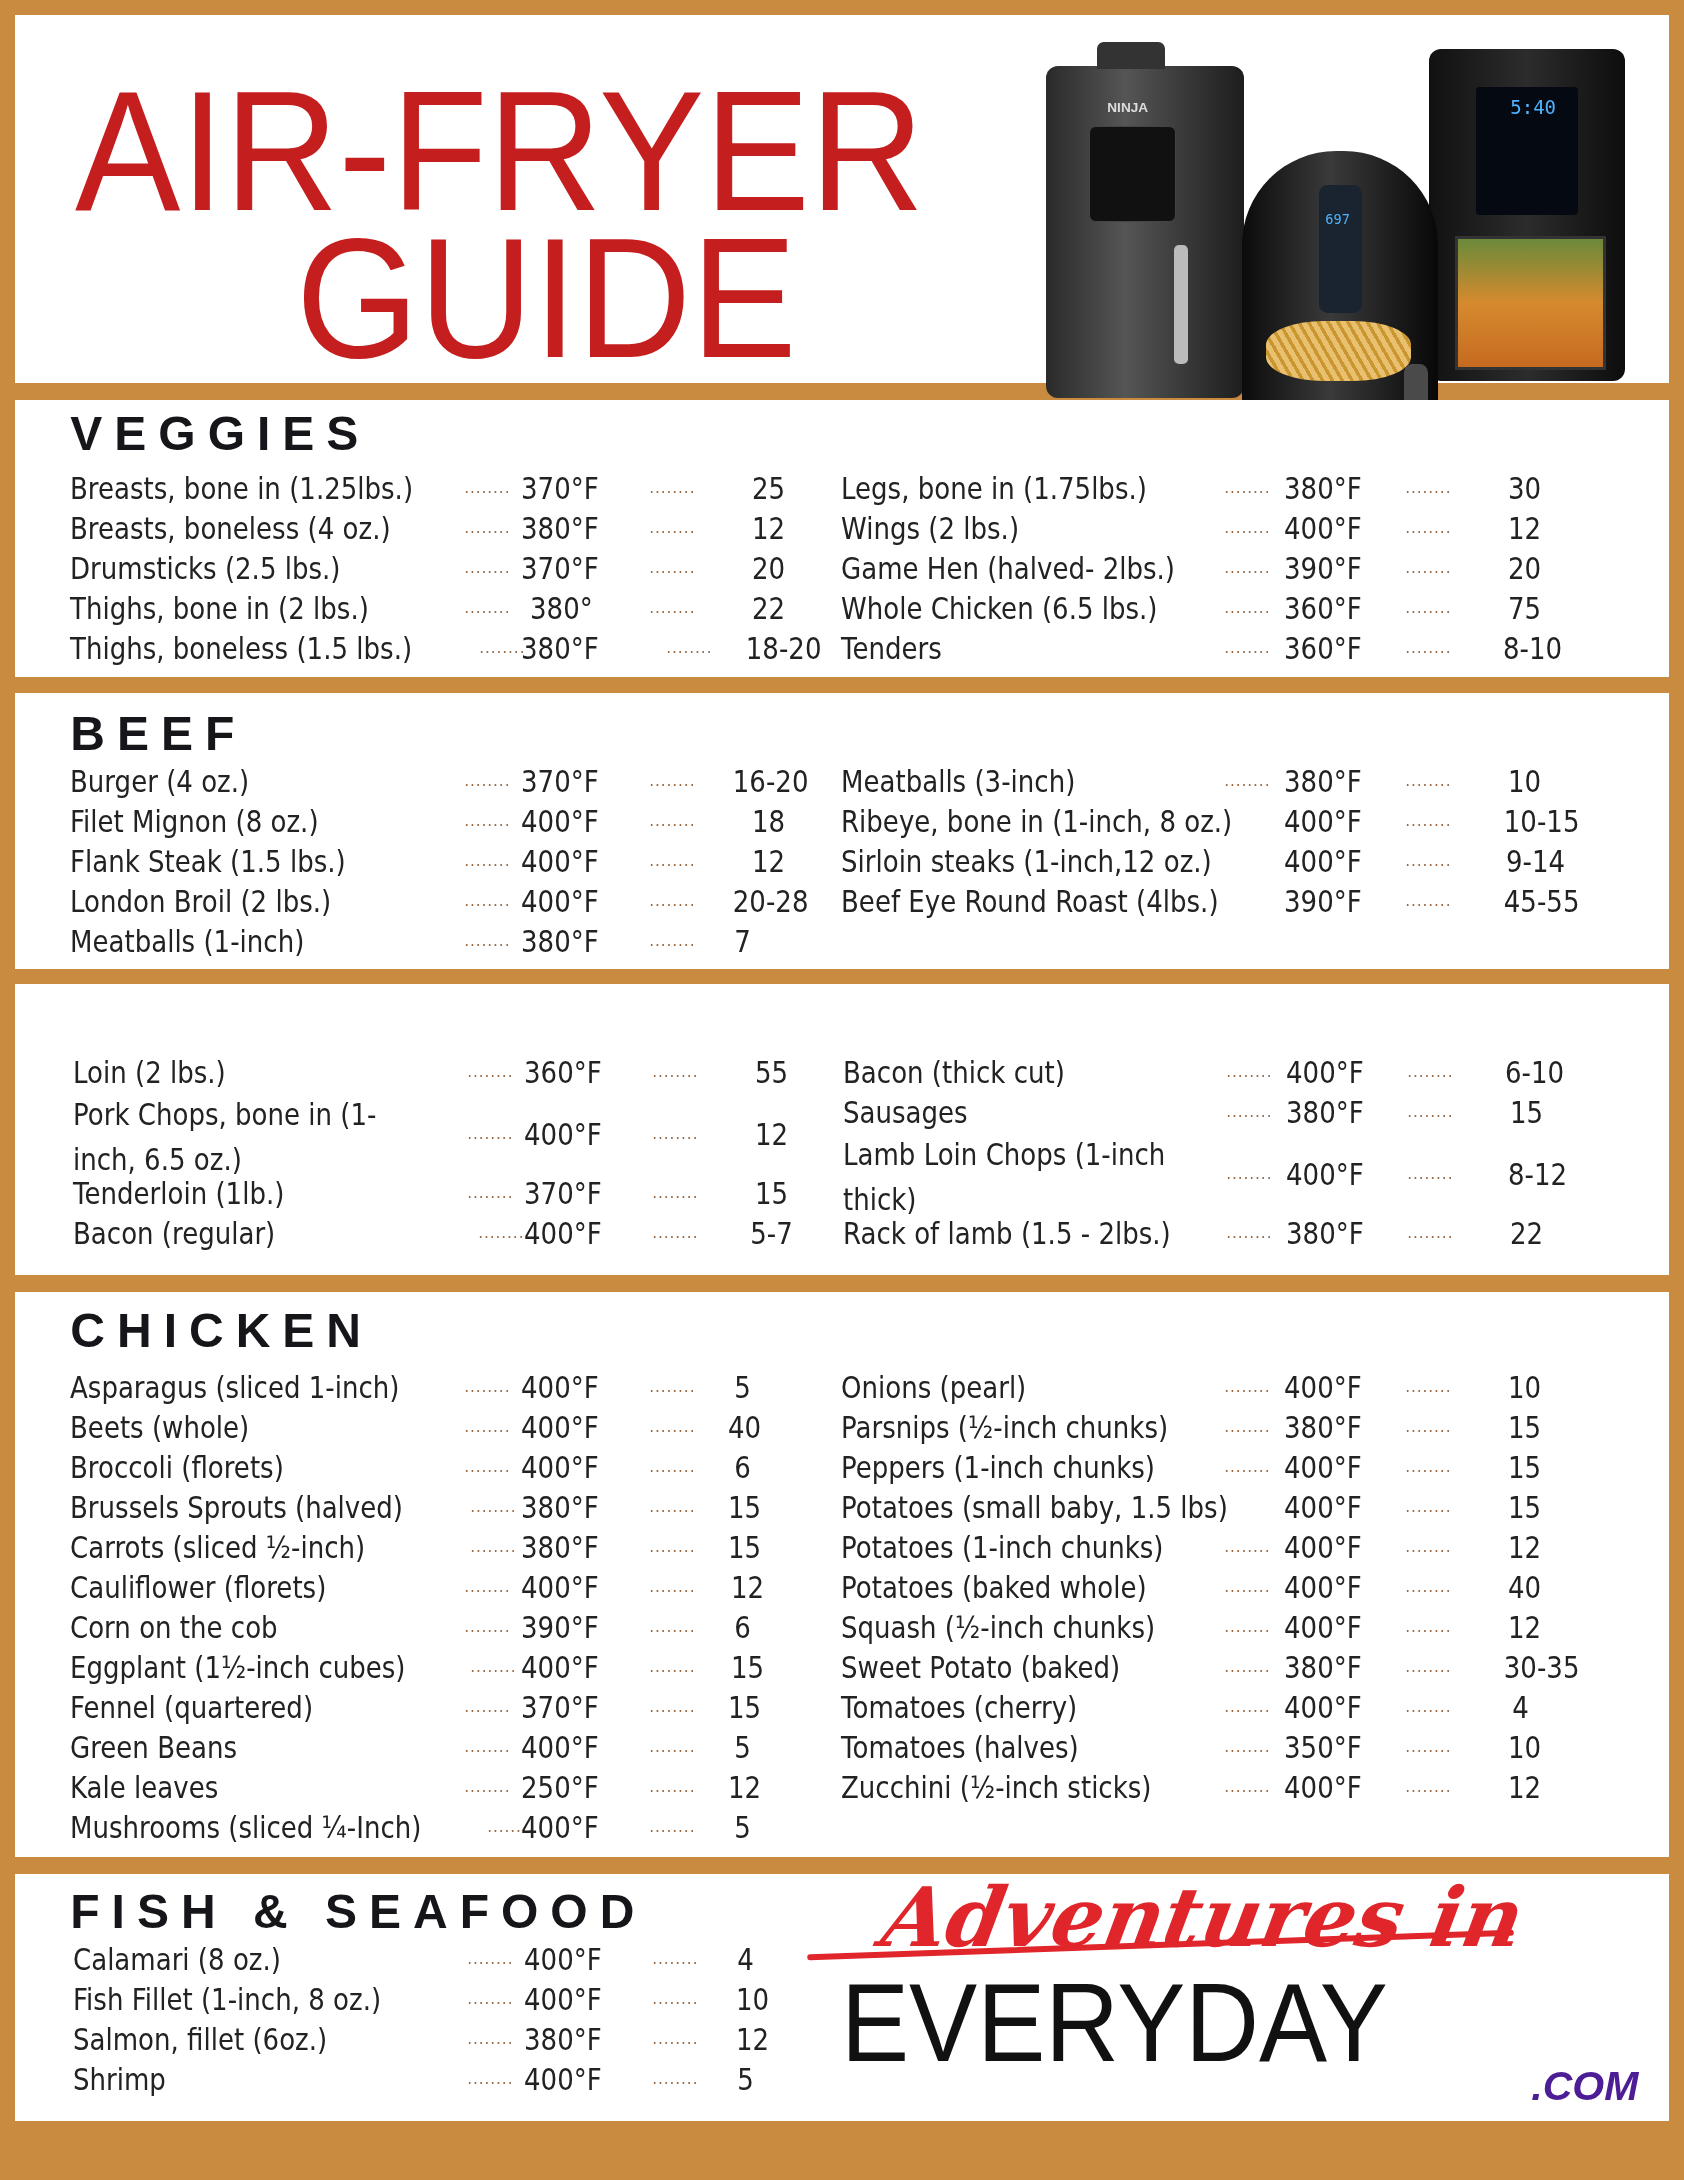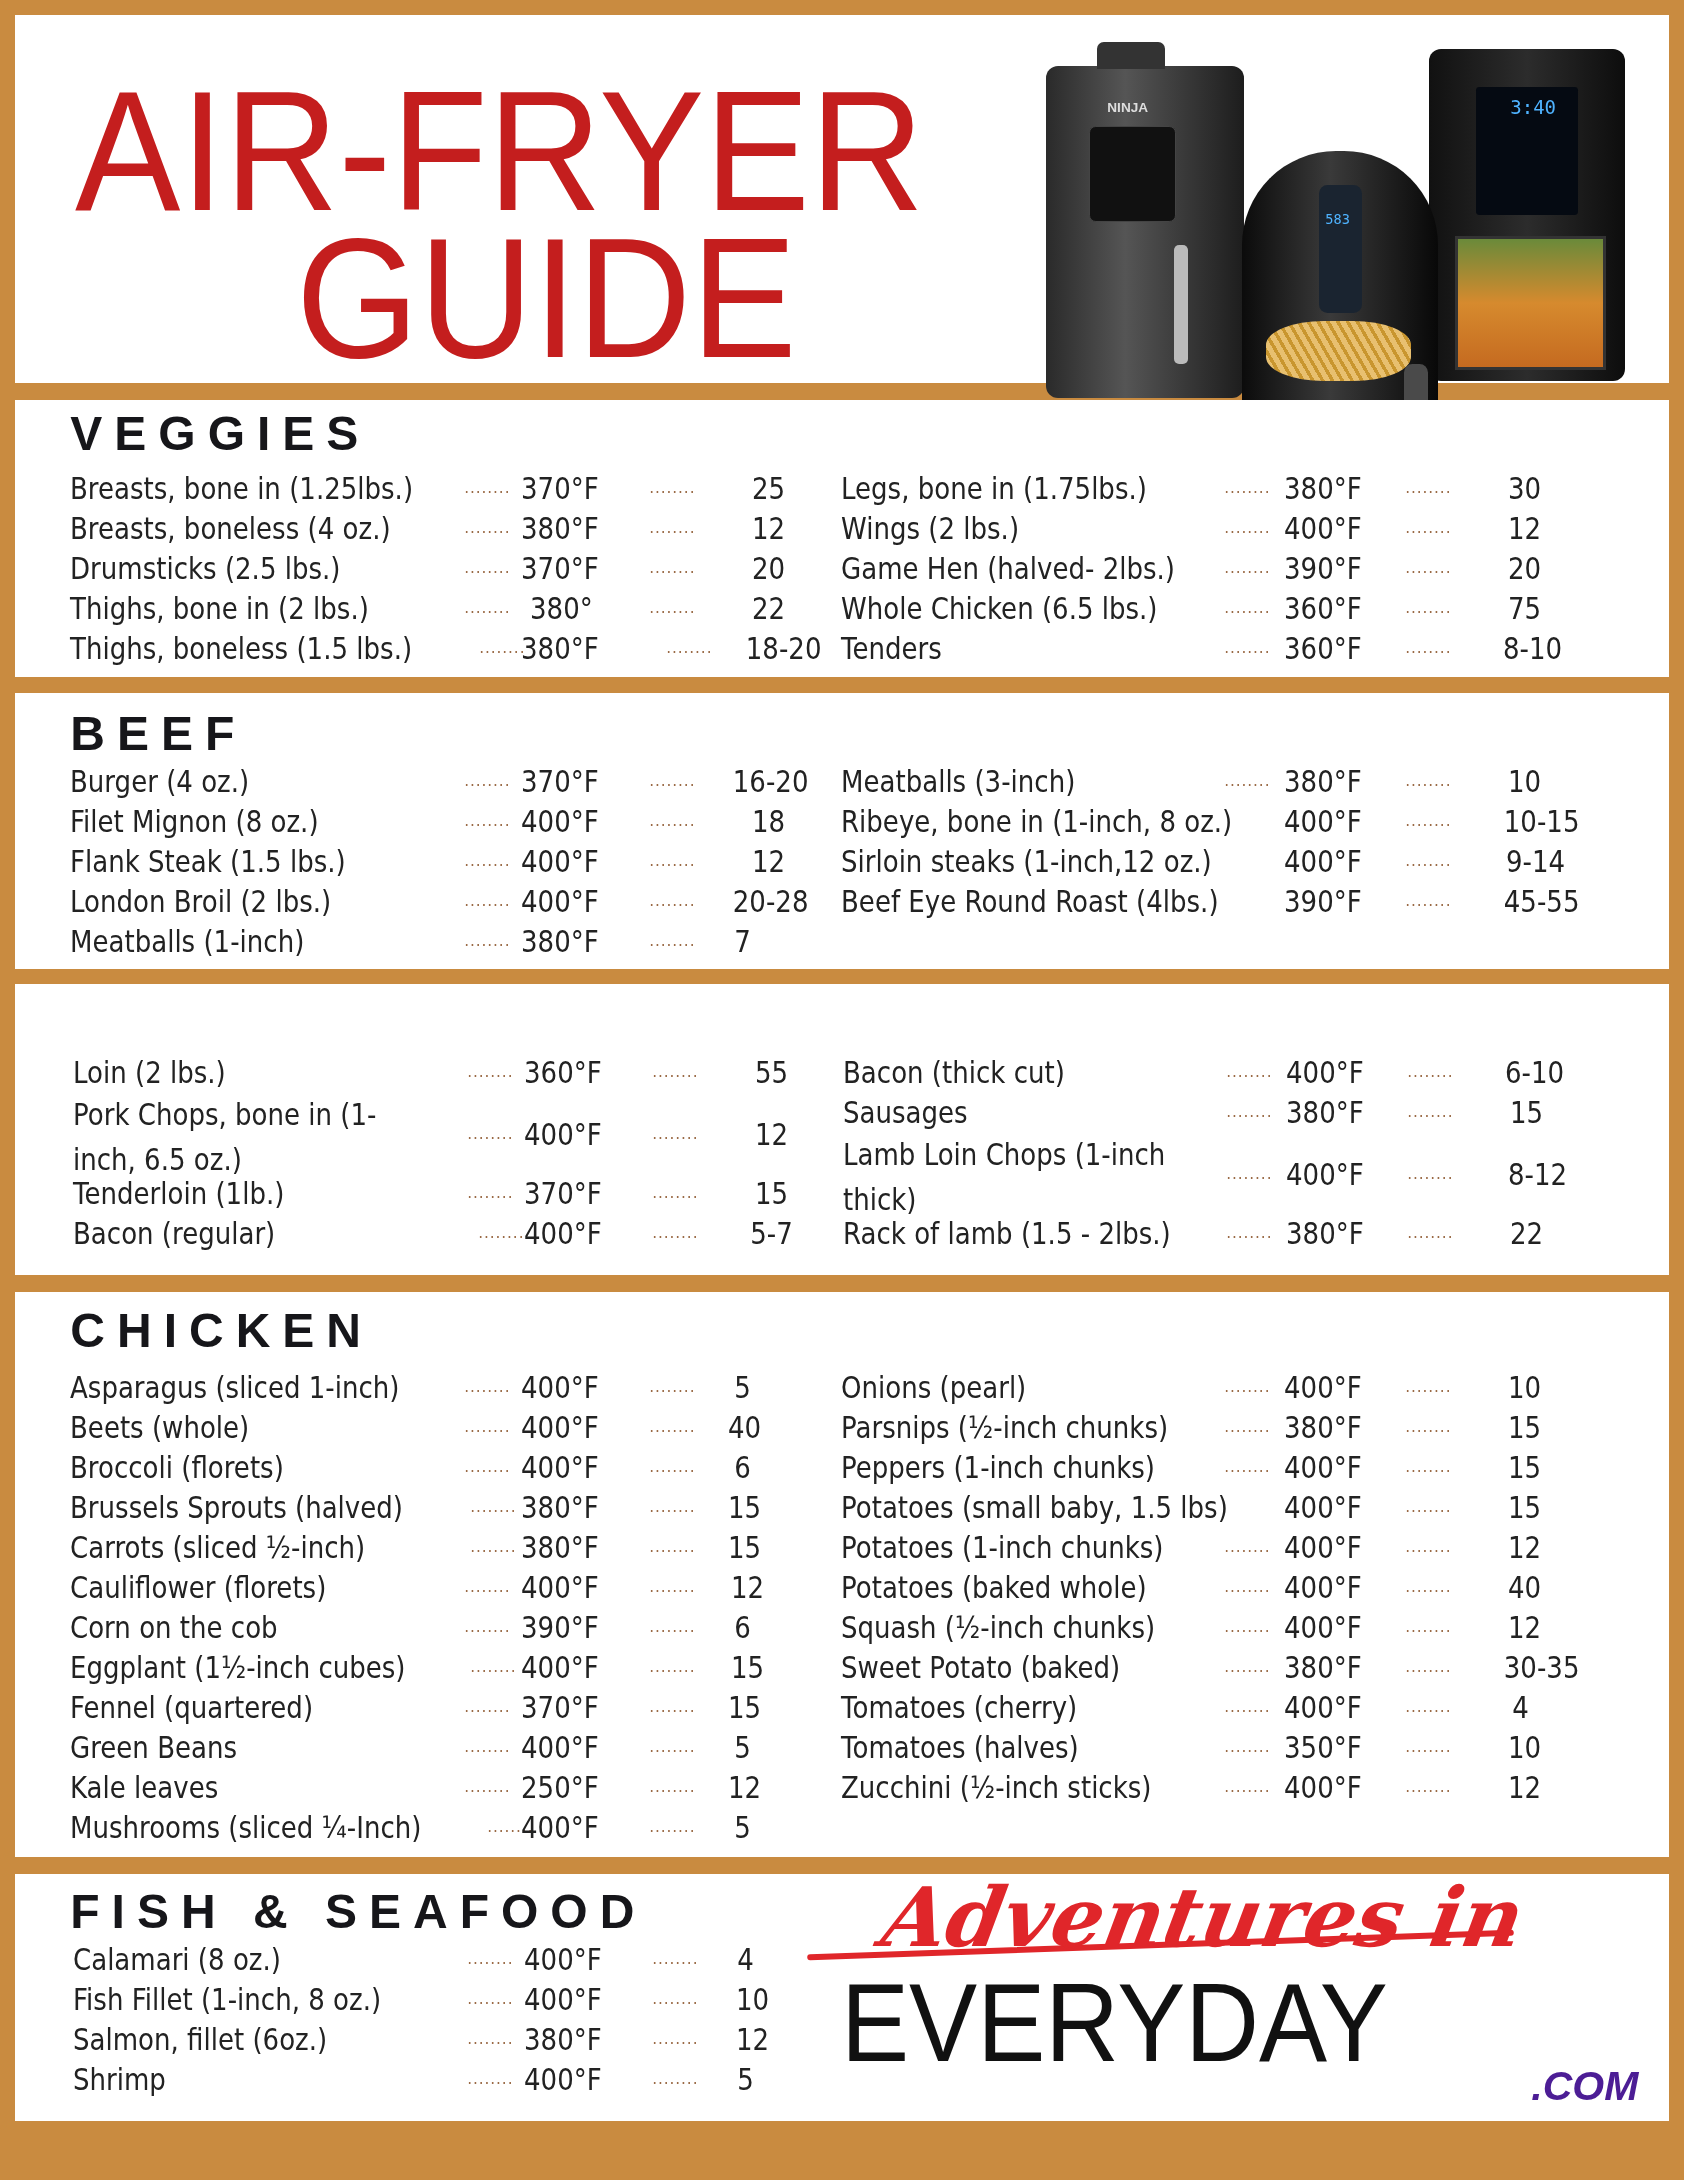"3:40" div { text: 3:40 -> 5:40 }
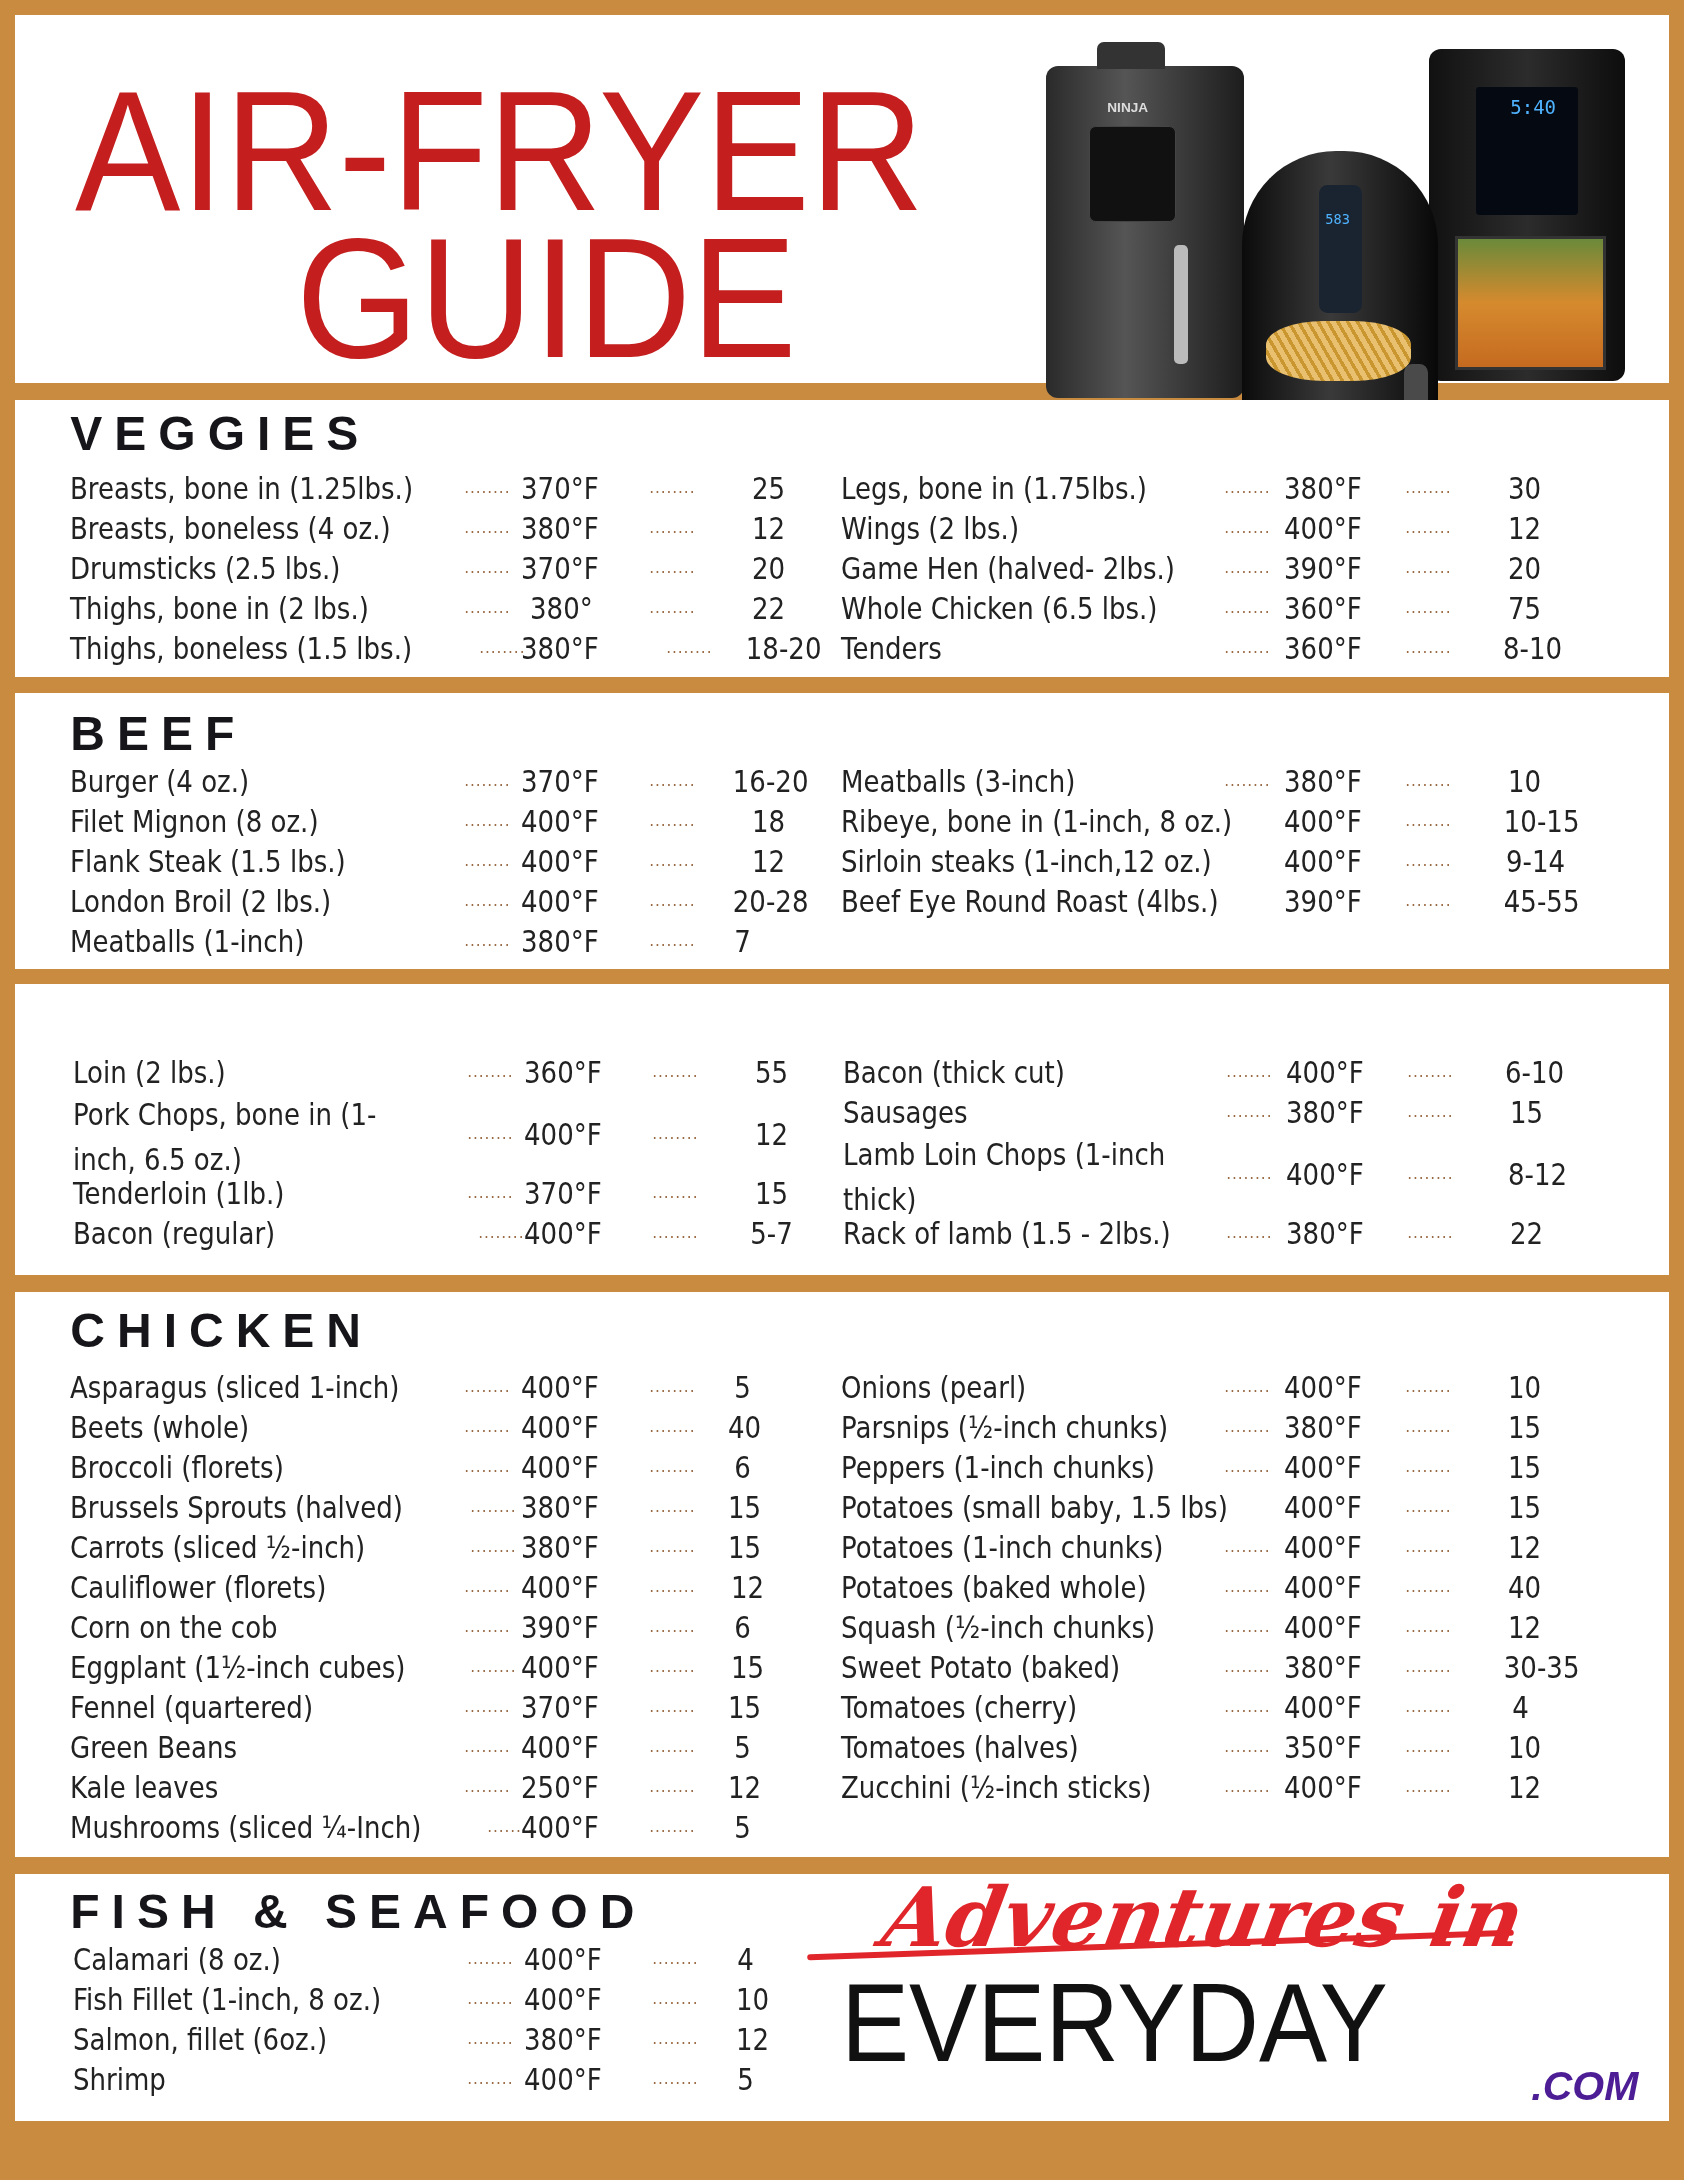"583" div { text: 583 -> 697 }
